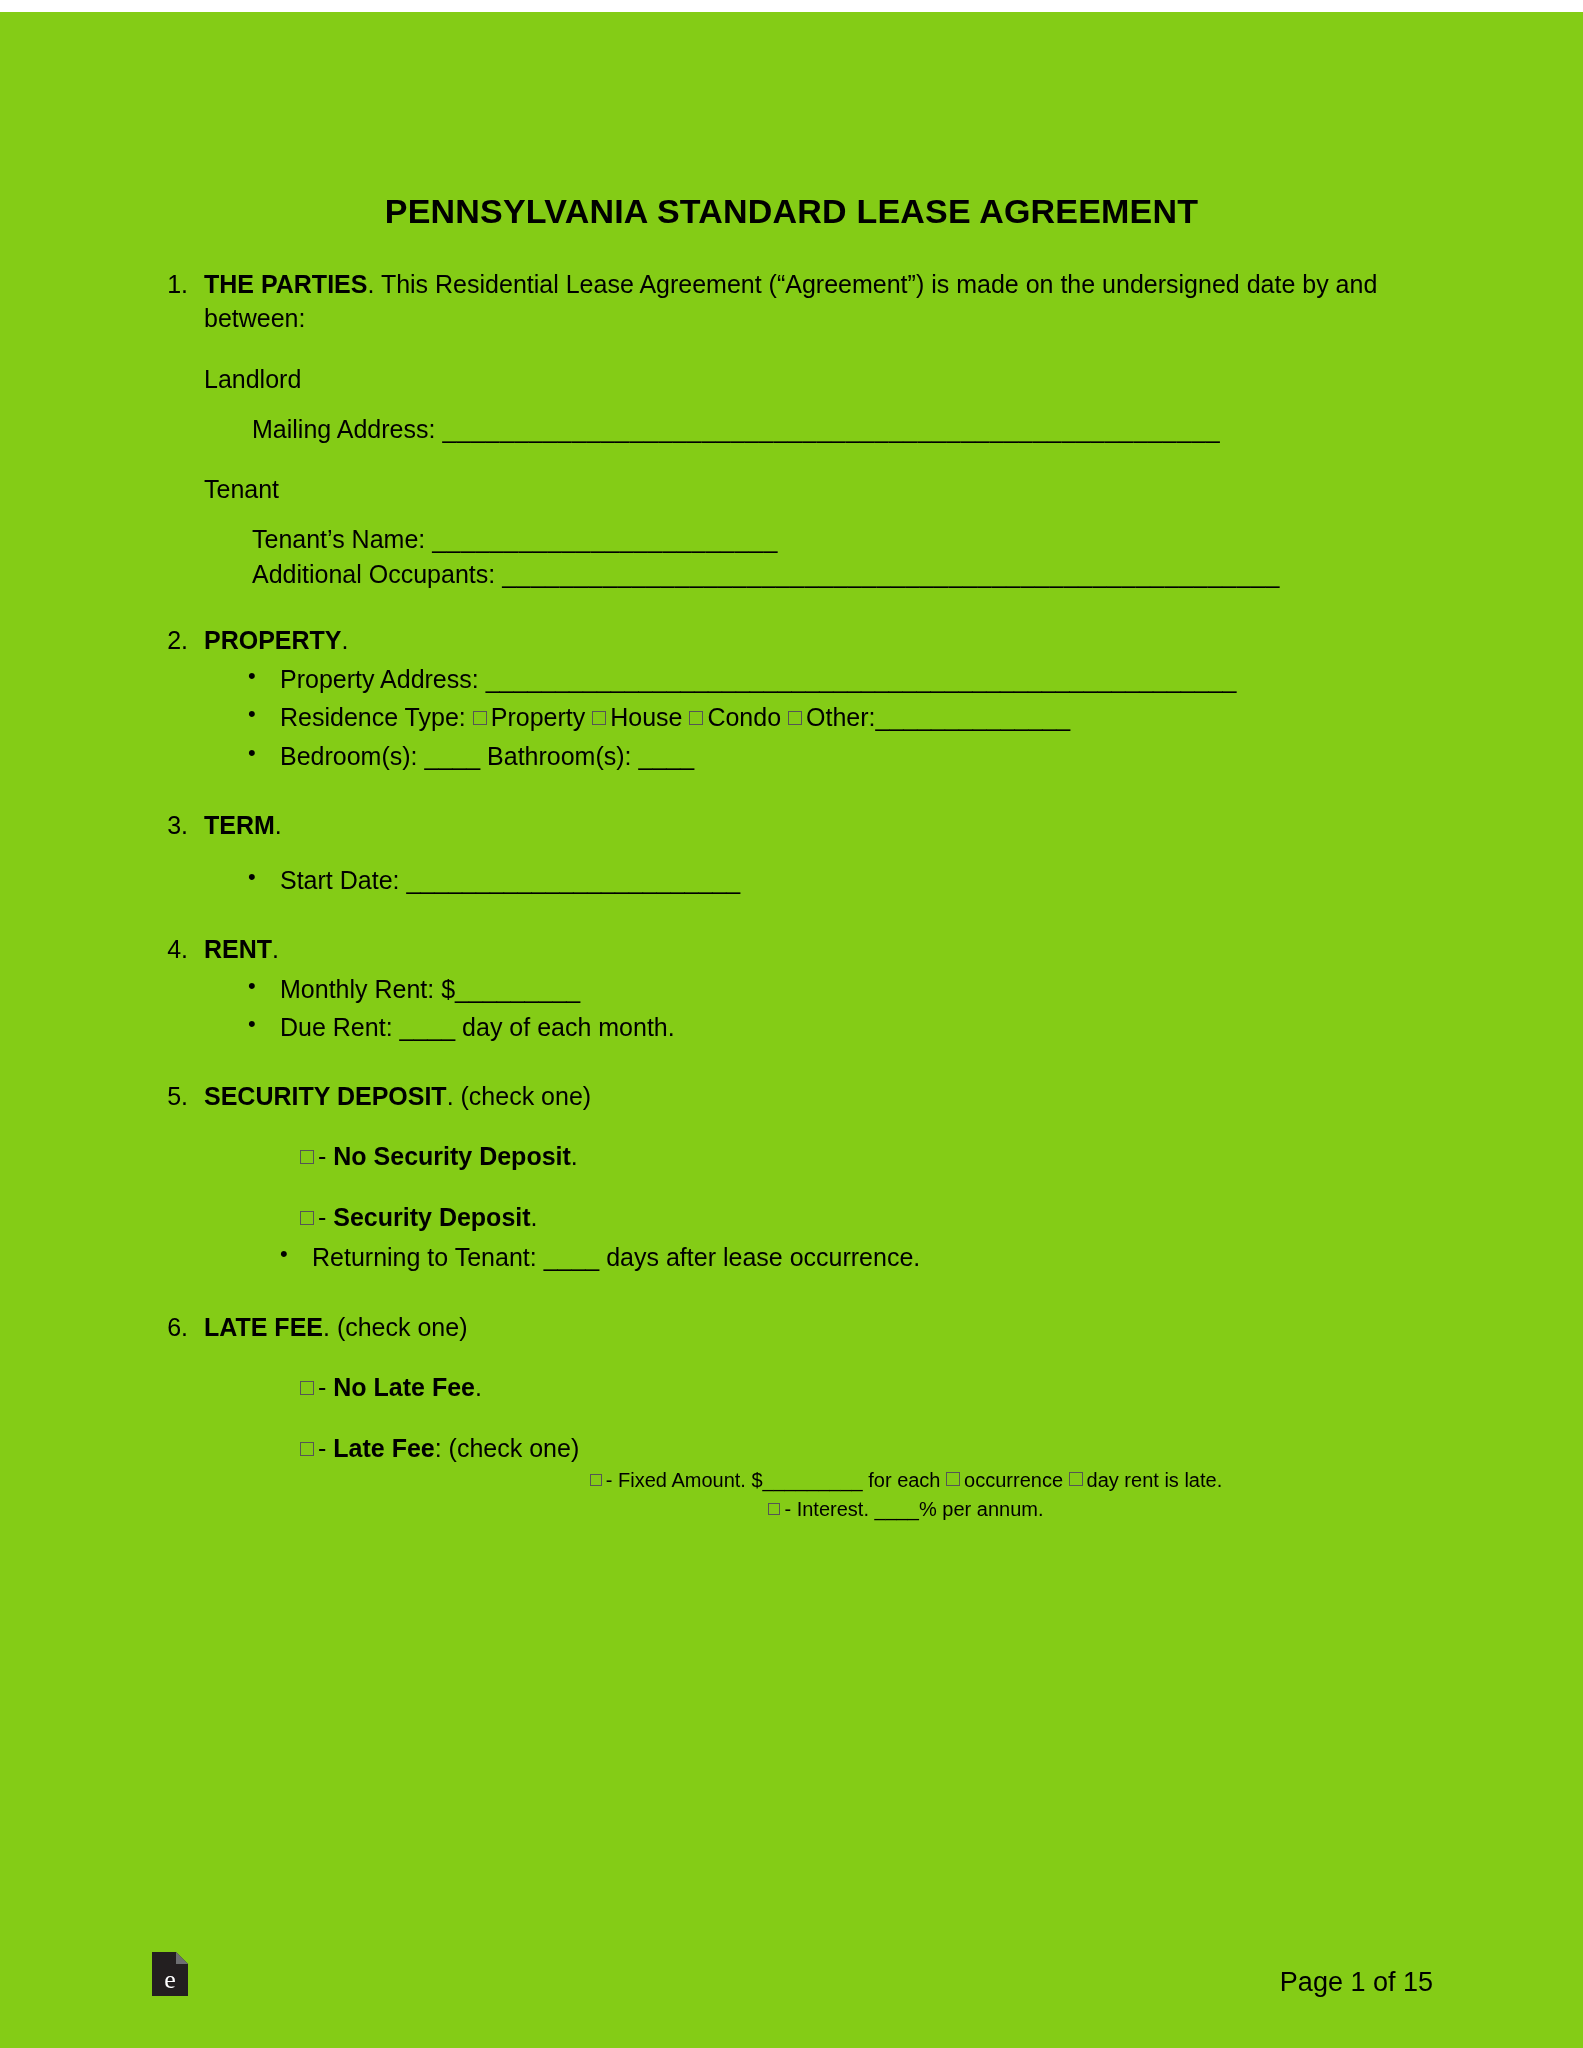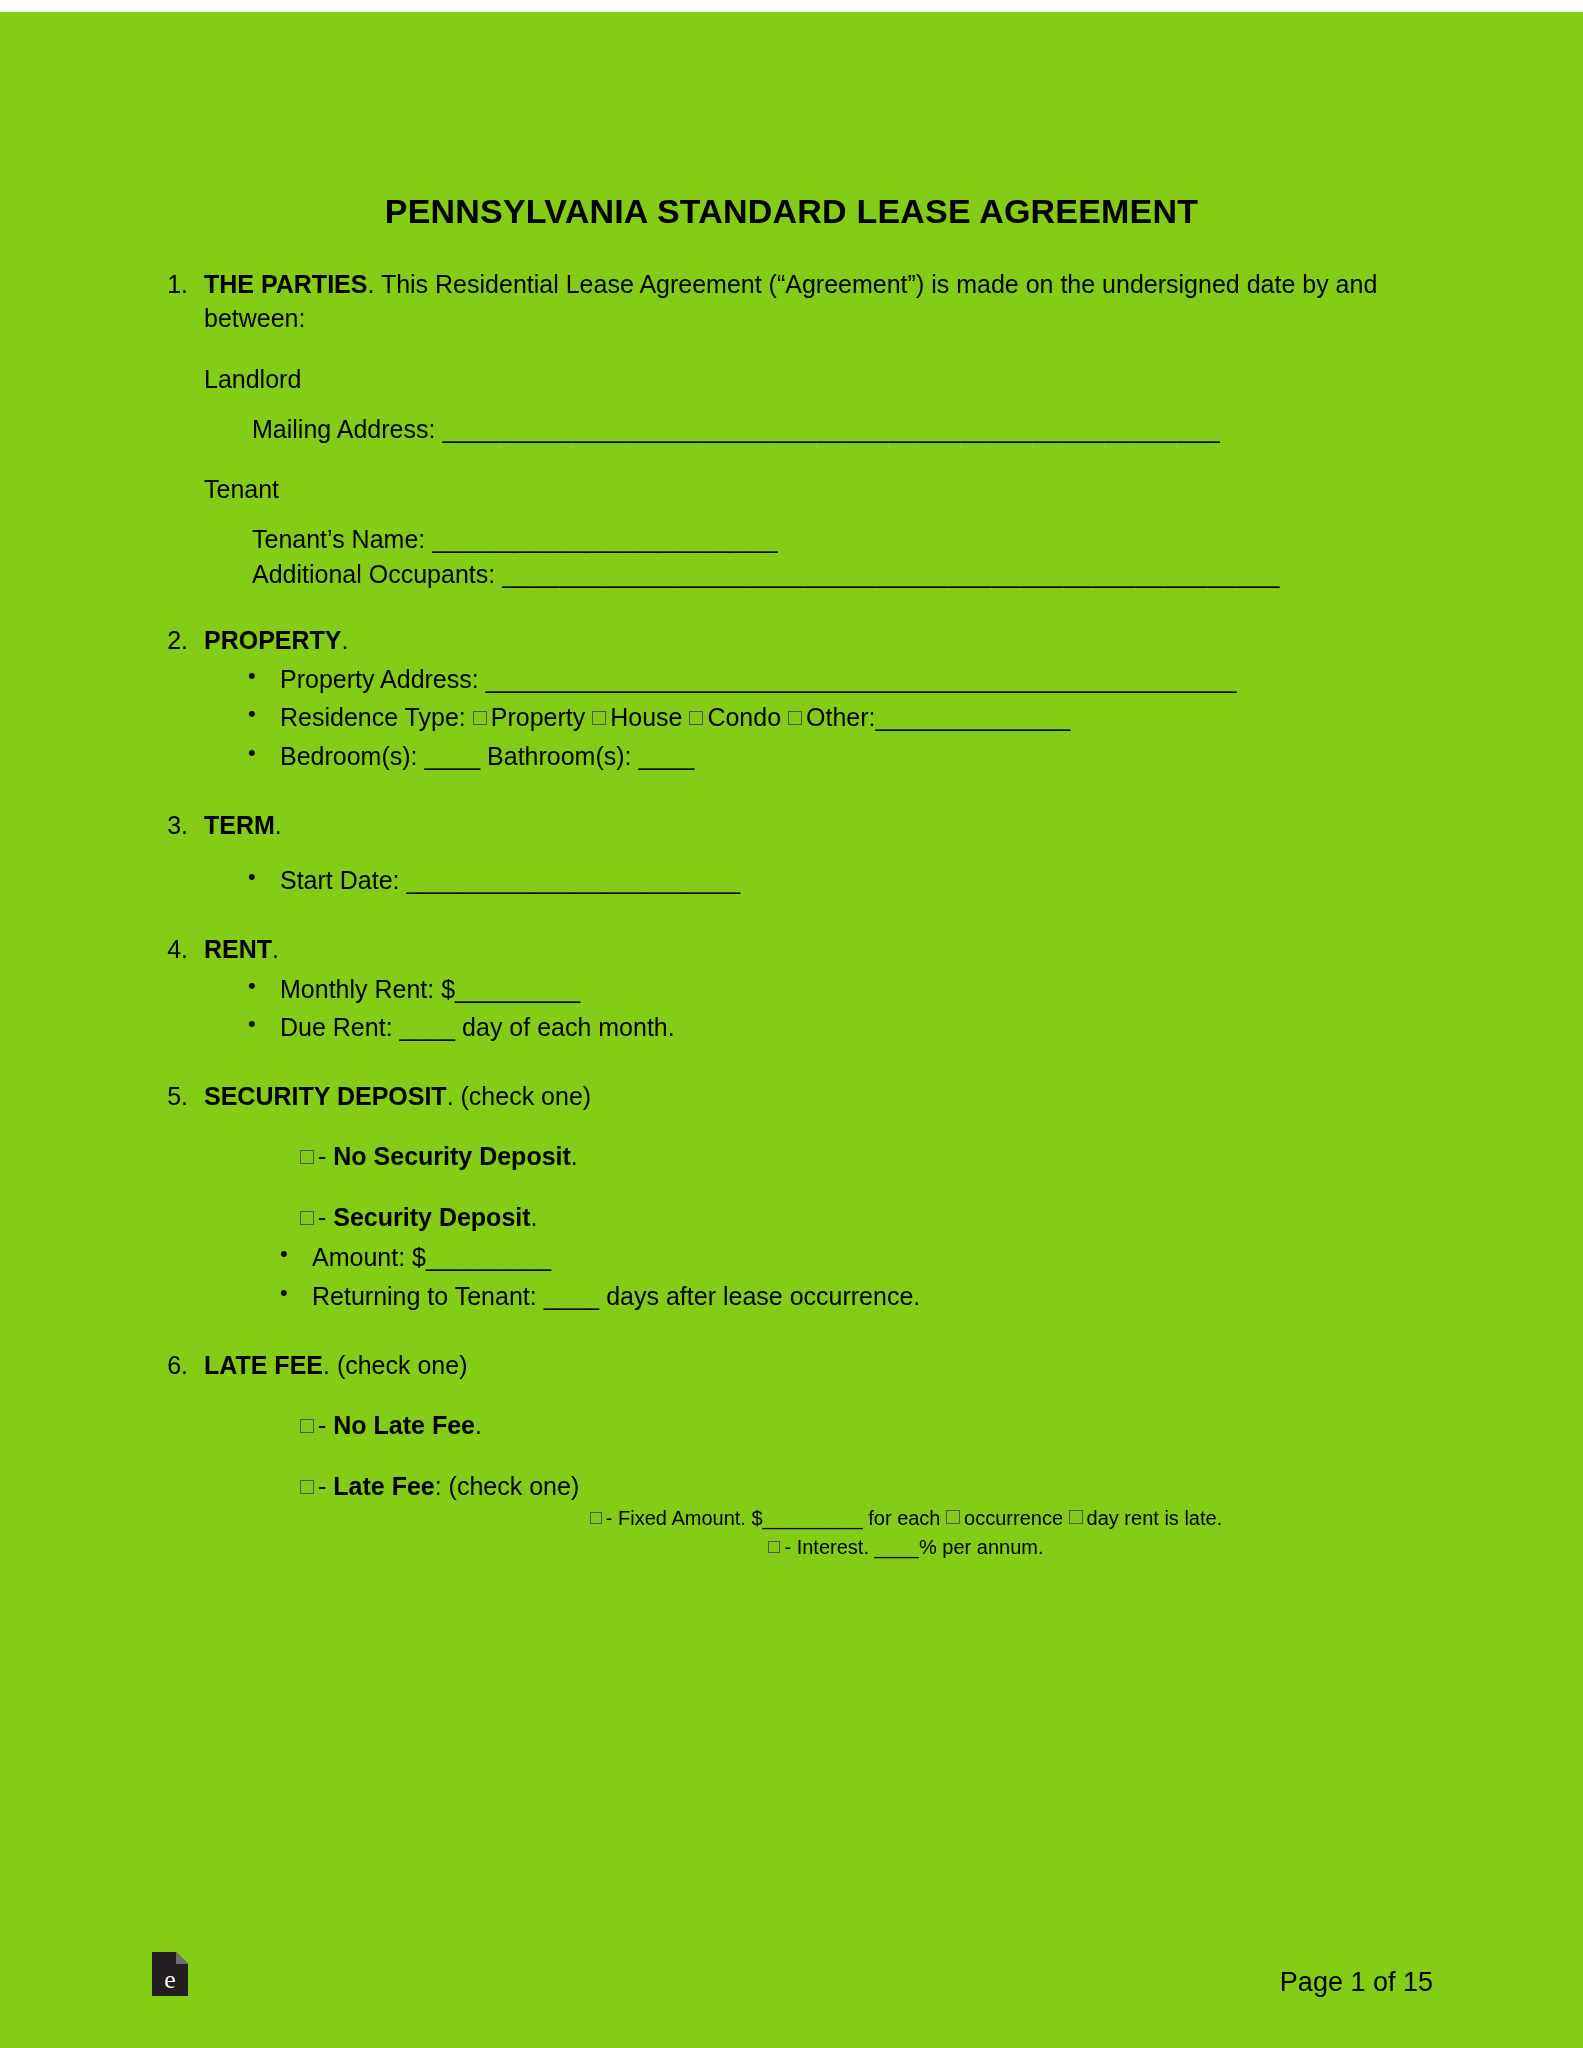"Amount: $_________" li { html: <li> <span>Amount</span><span>: $_________</span> </li> -> none }
